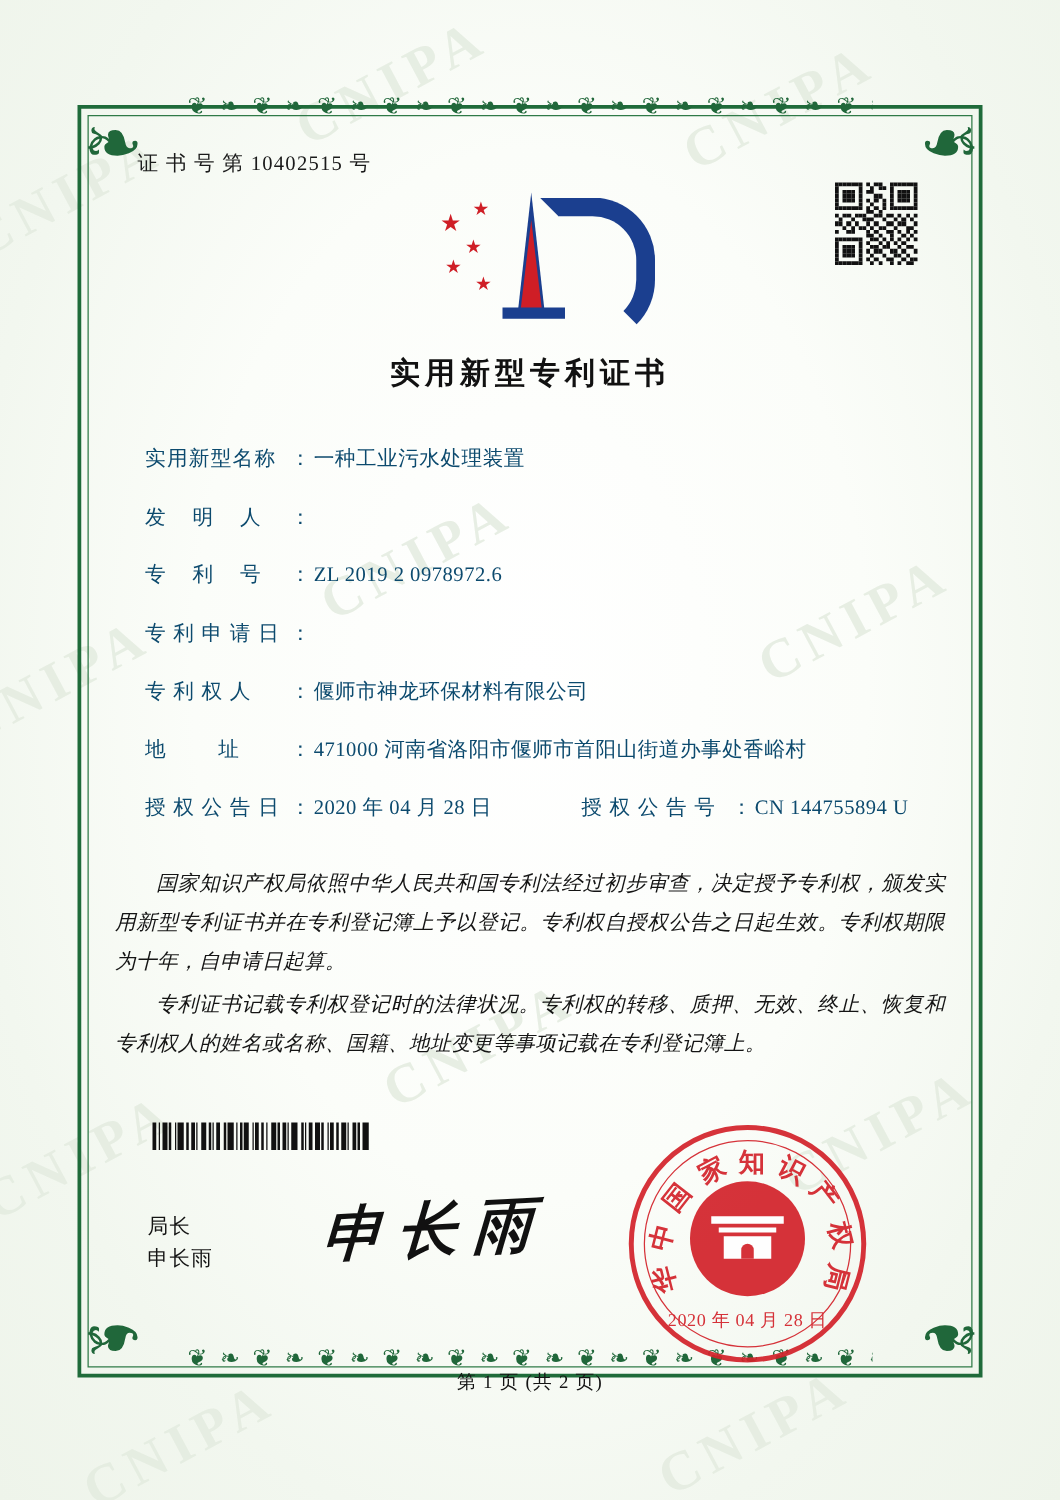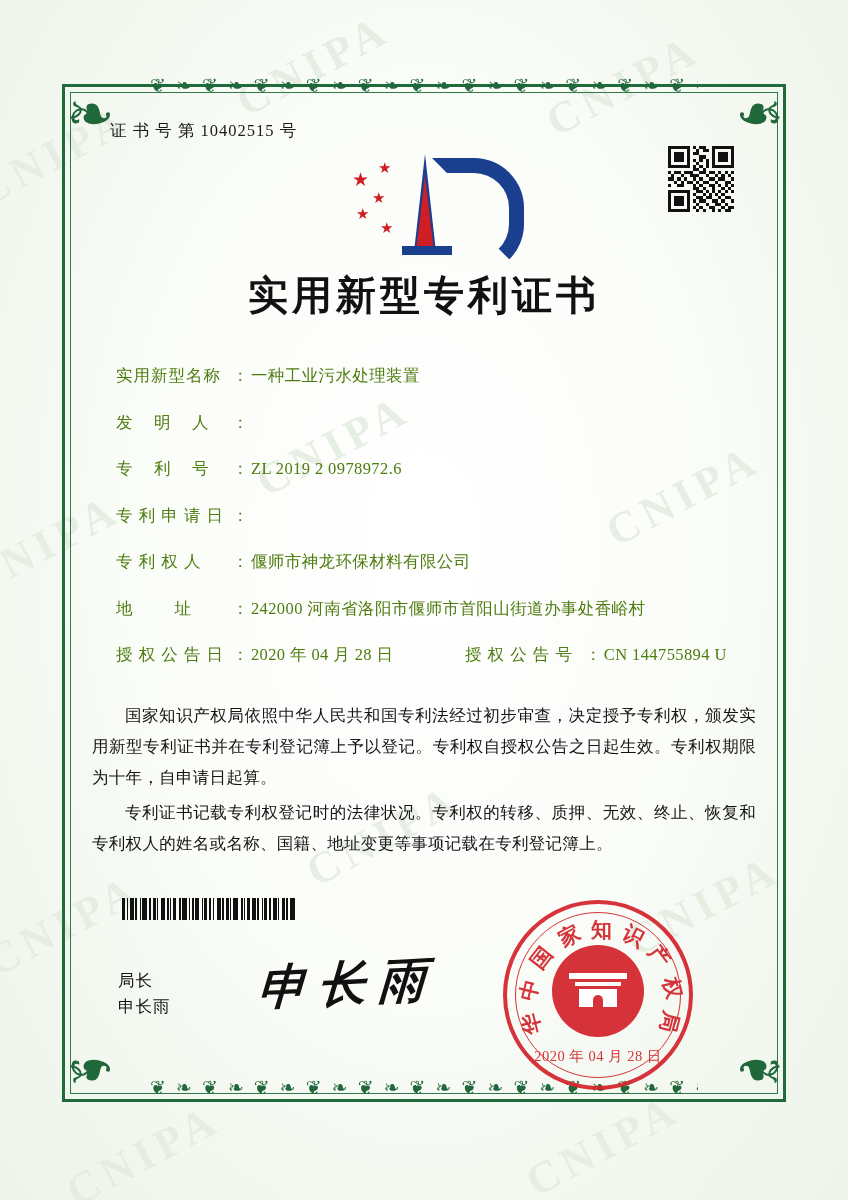"实用新型专利证书" .doc-title { font-size: 40px -> 24px; margin-top: 10px -> 24px }
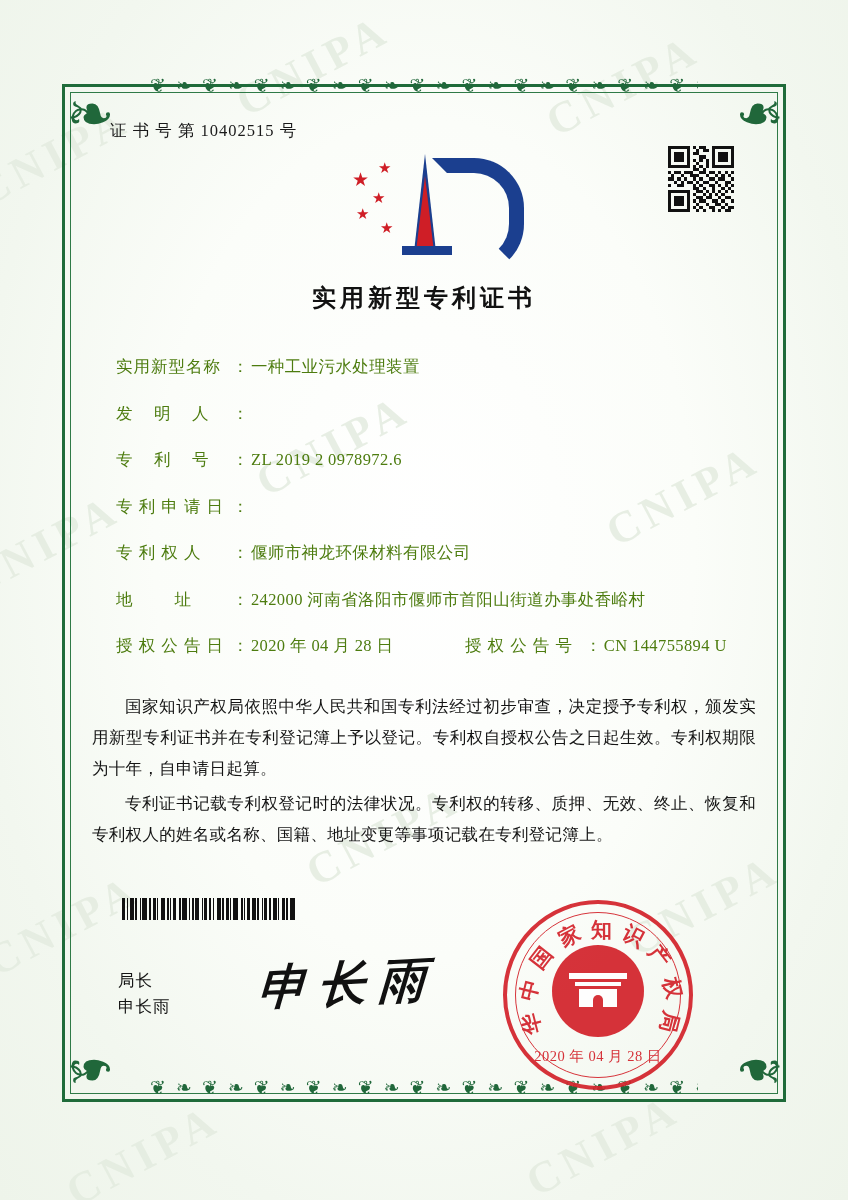"实用新型名称" .field-row { color: #4d7c0f -> #0c4a6e }
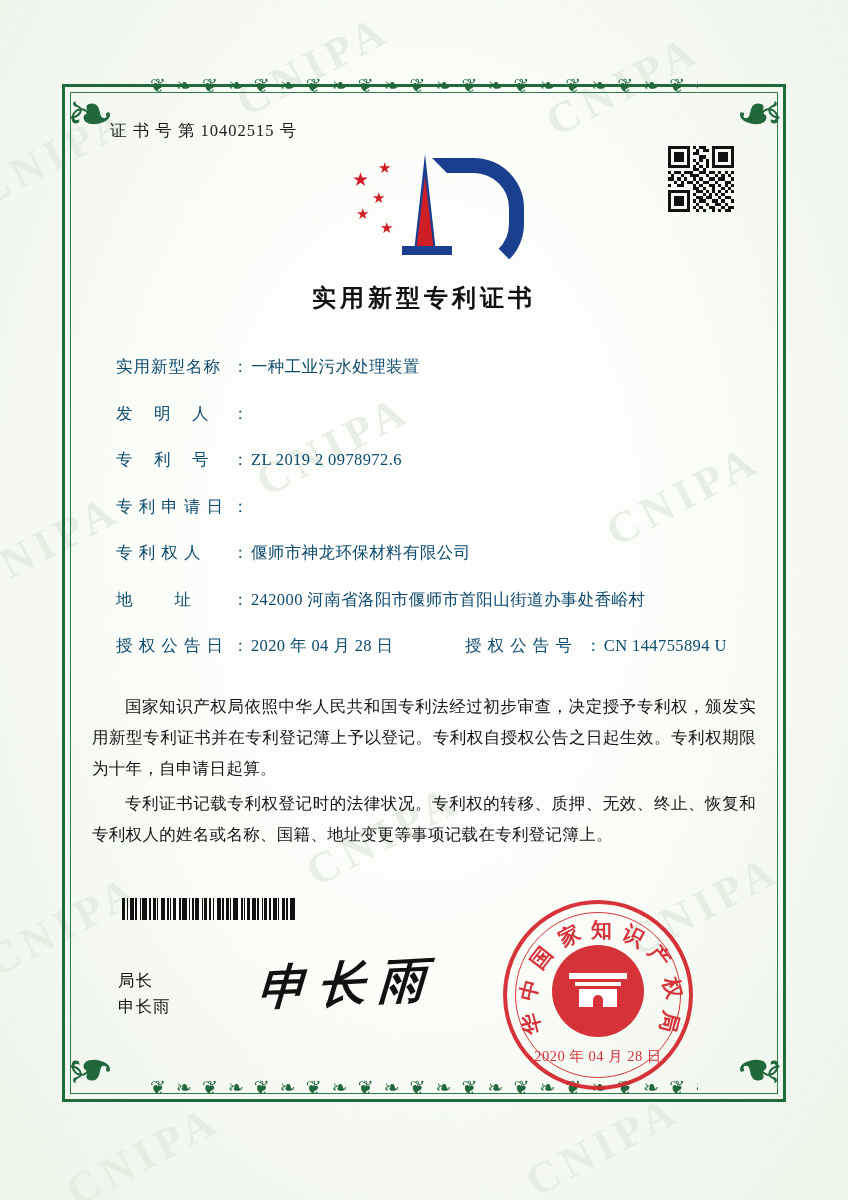"242000 河南省洛阳市偃师市首阳山街道办事处香峪村" div.field-value { text: 242000 -> 471000 }
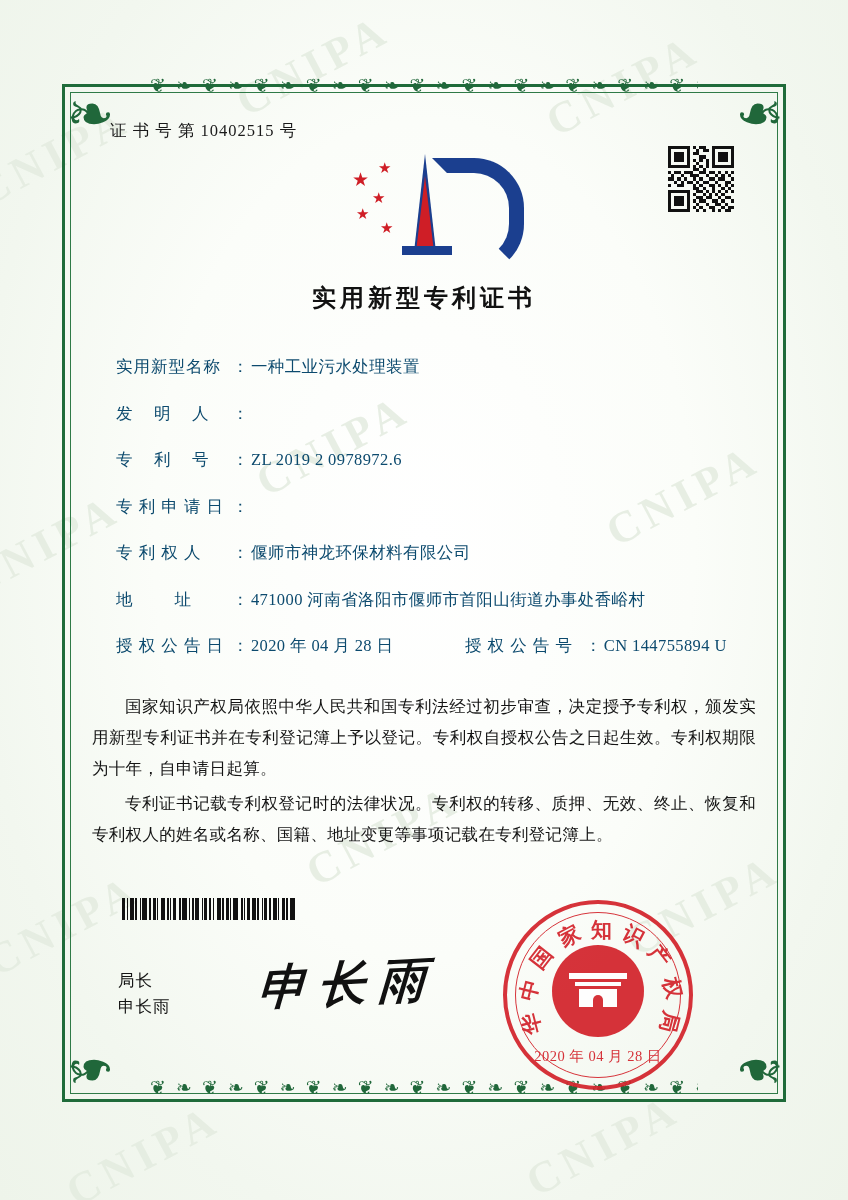"国家知识产权局依照中华人民共和国专利法经过初步审查，决定授予专利权，颁发实用新型" .paragraphs p { font-style: none -> italic }
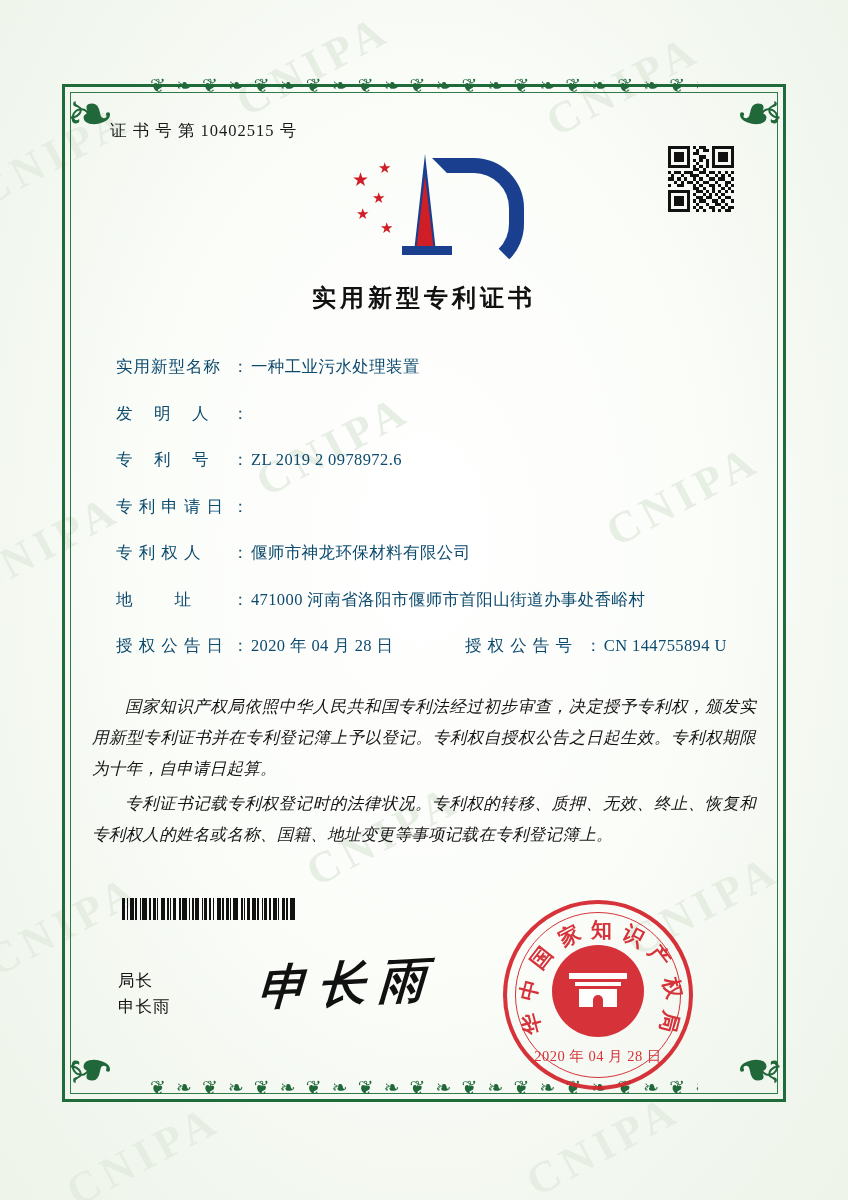"第 1 页 (共 2" div.page-no { html: none -> <div>第 1 页 (共 2 页)</div> }
